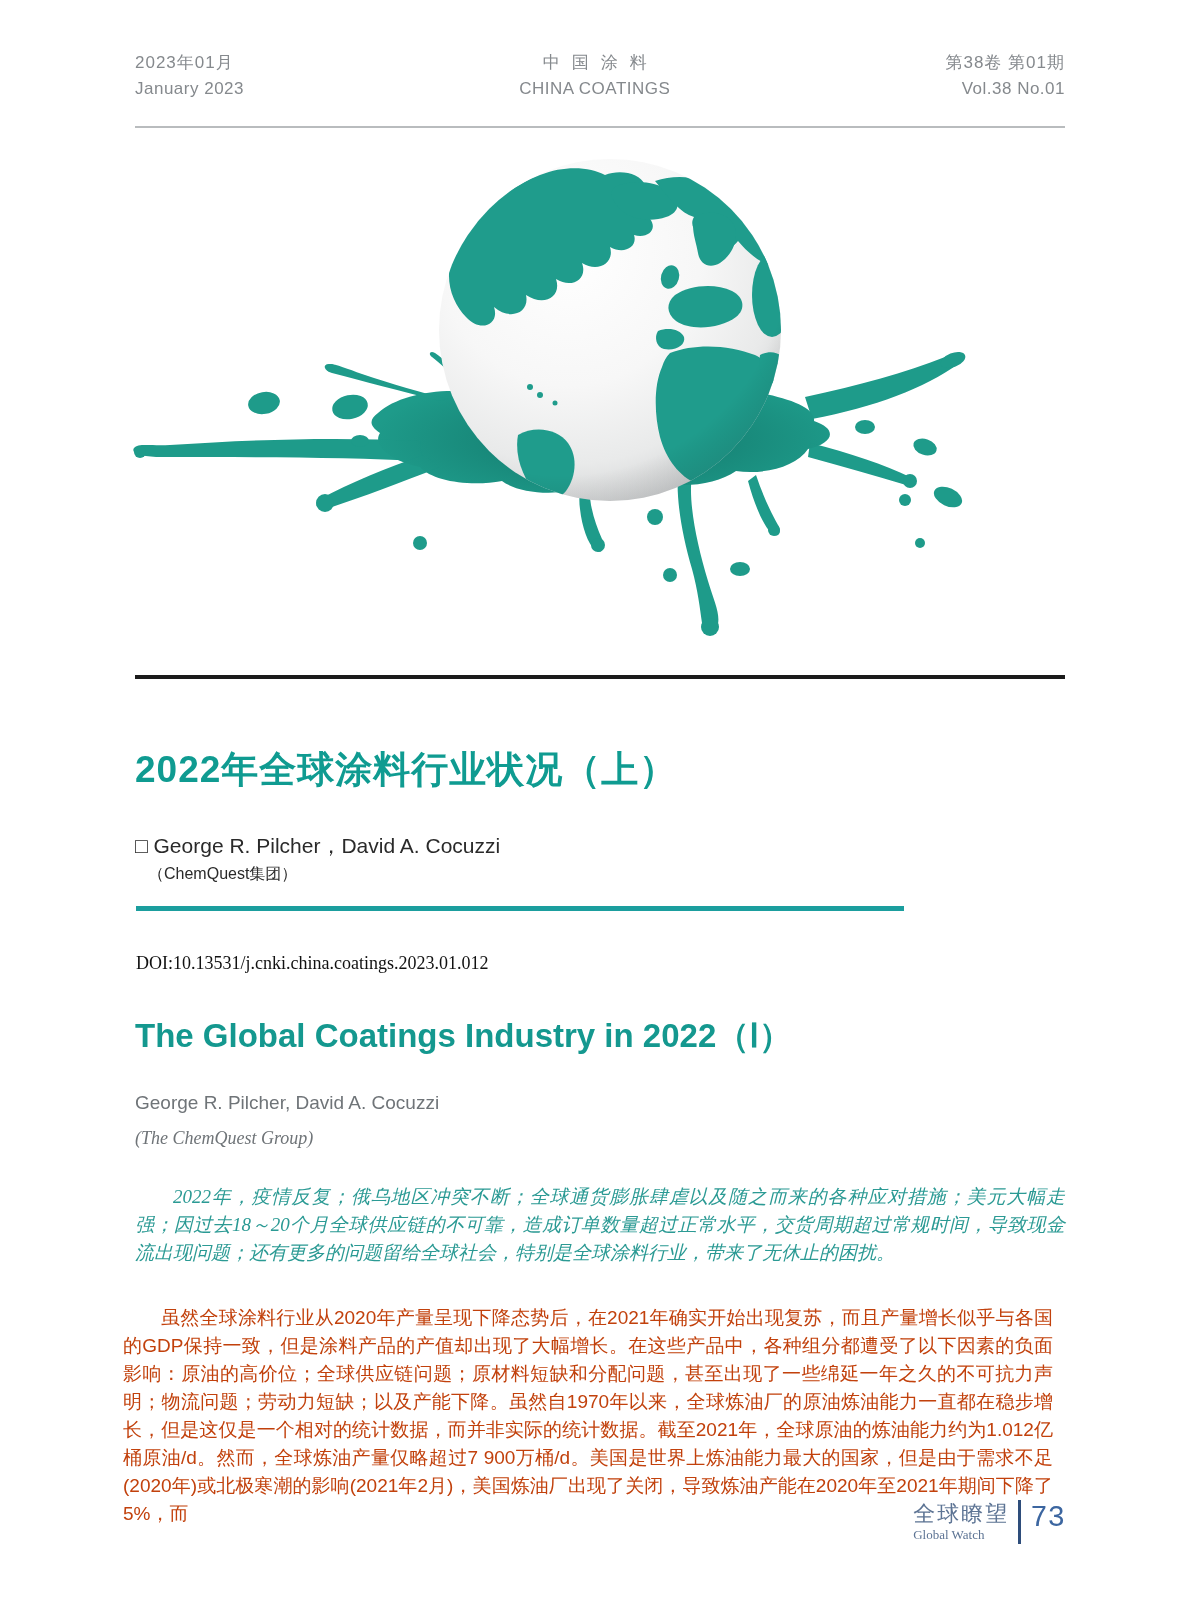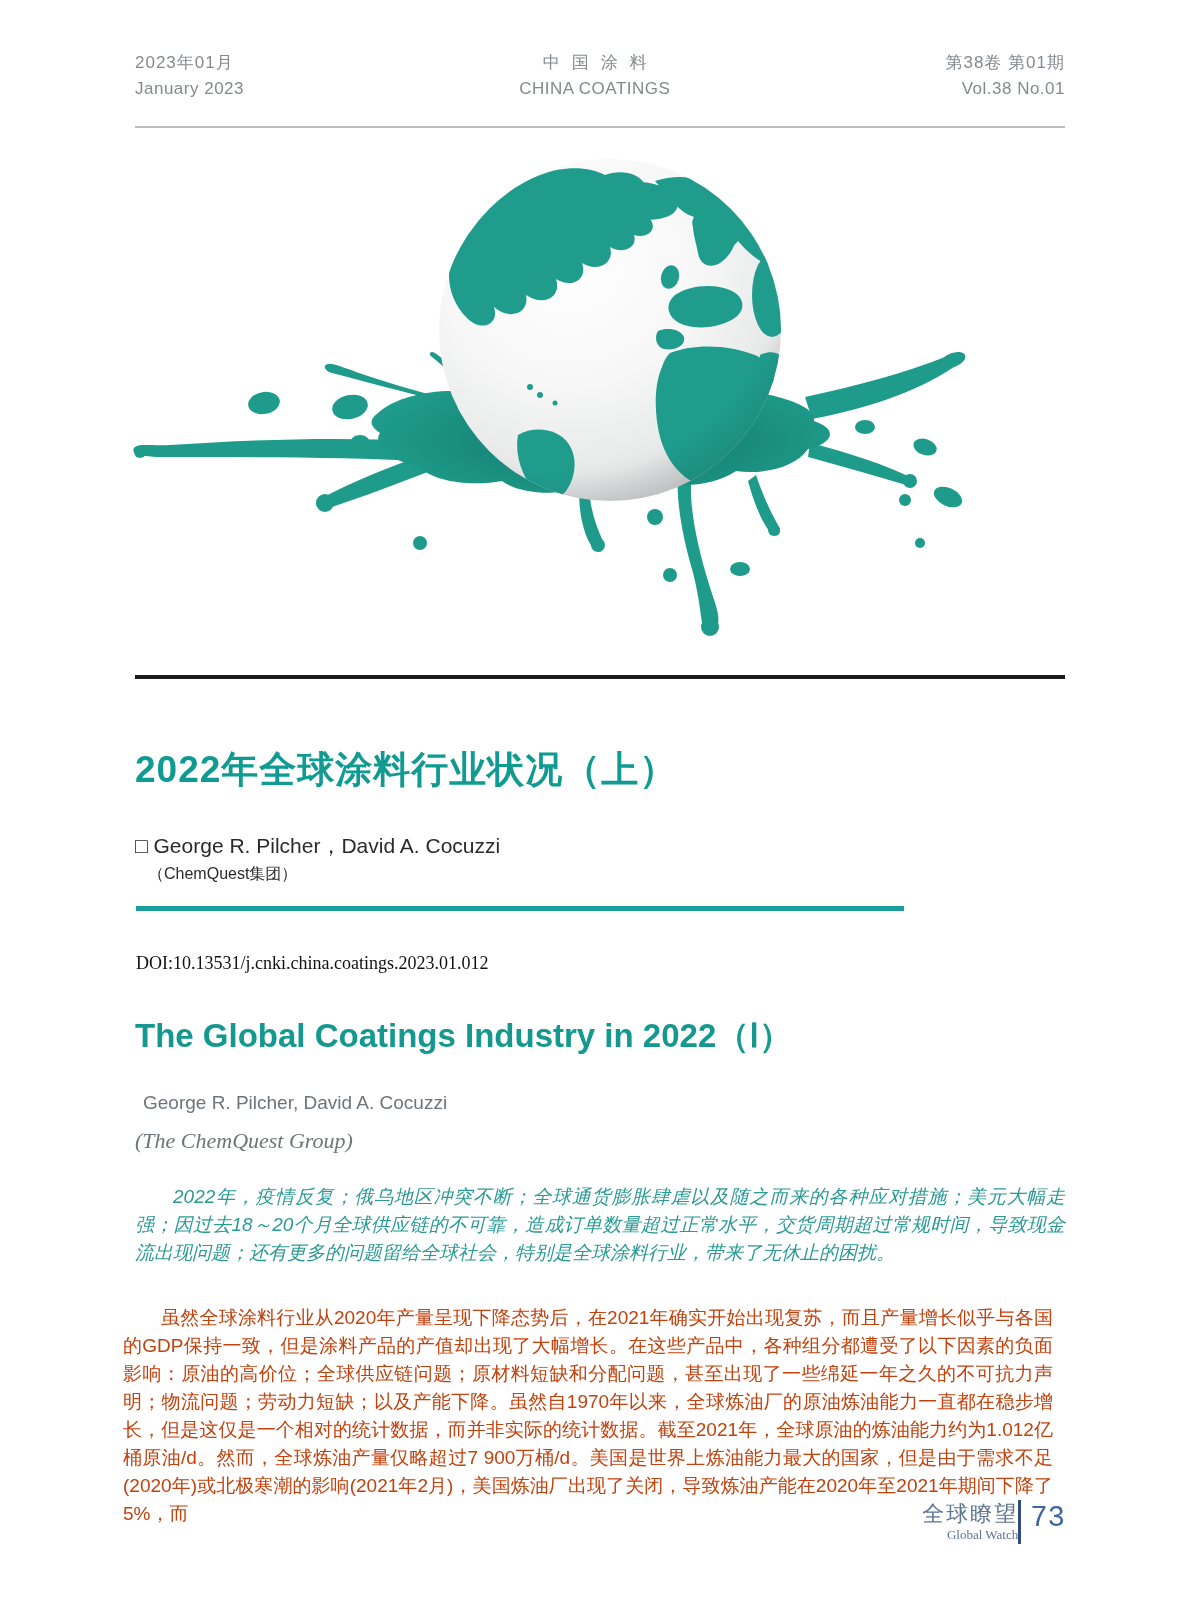"George R. Pilcher, David A." .en-authors { margin-left: 8px -> none }
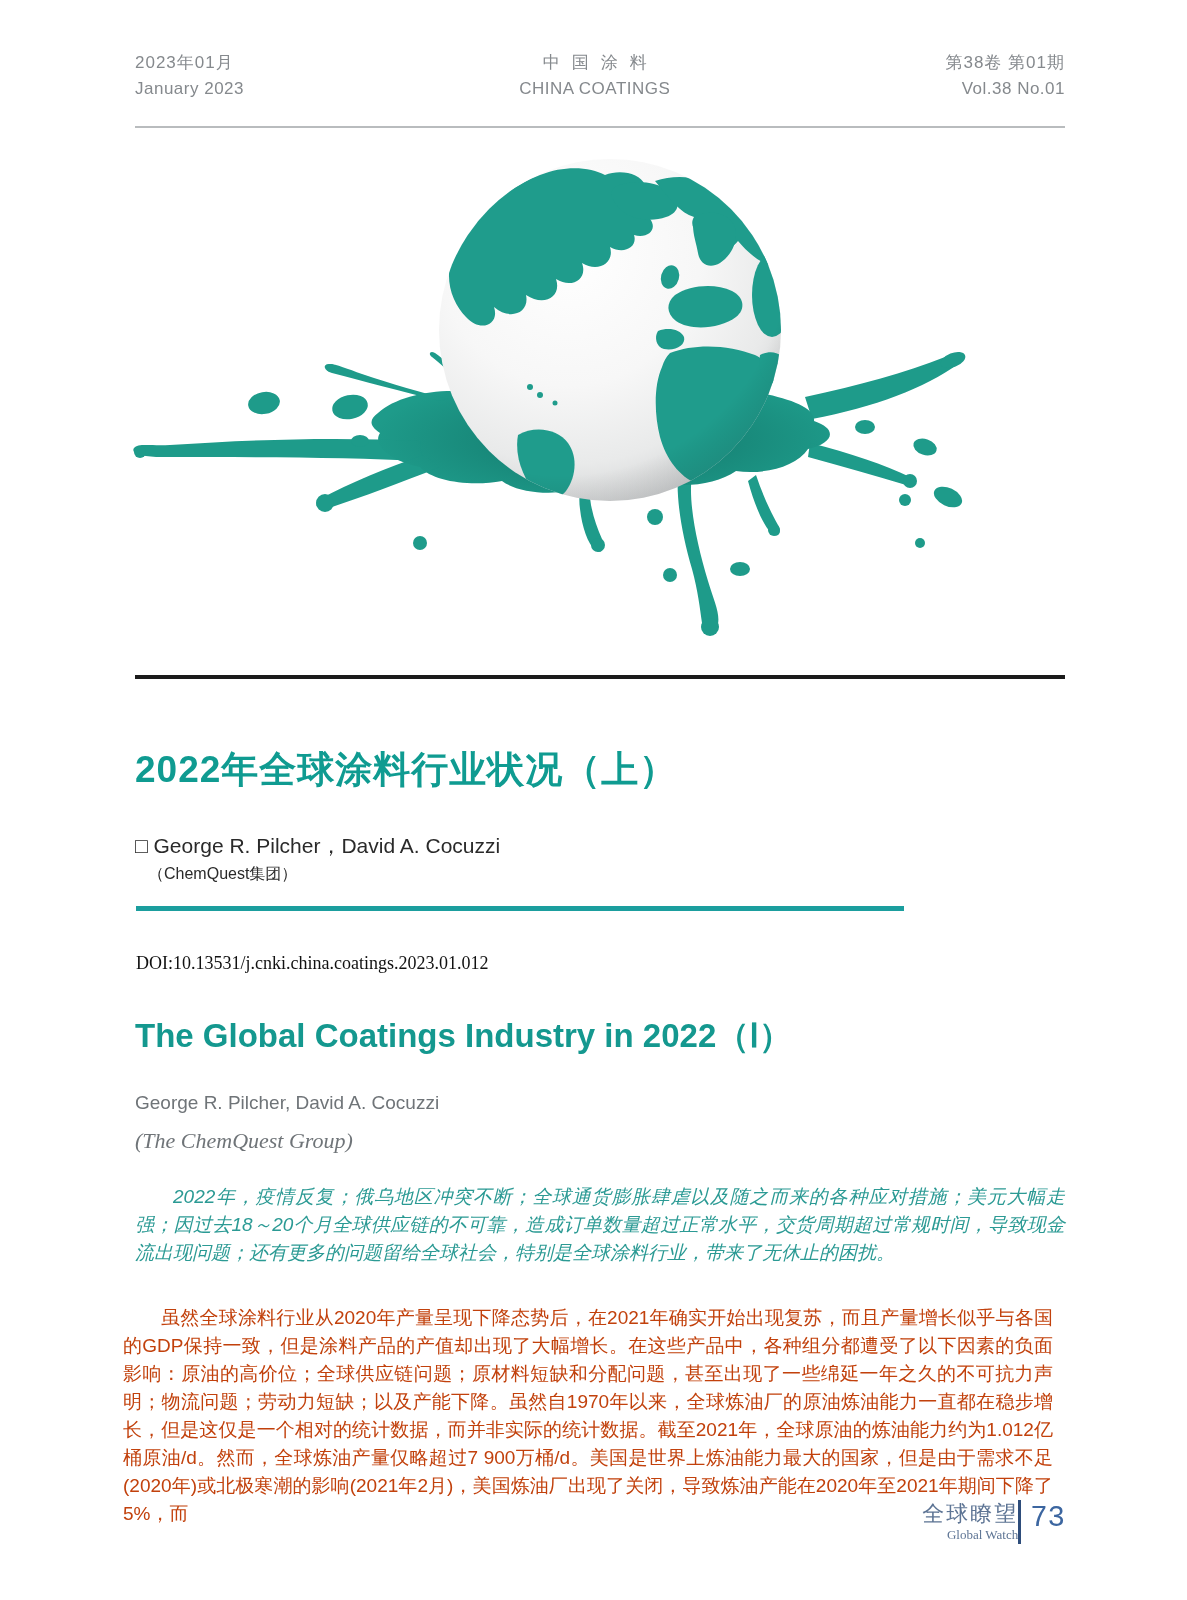"(The ChemQuest Group)" .en-affiliation { font-size: 22px -> 18px }
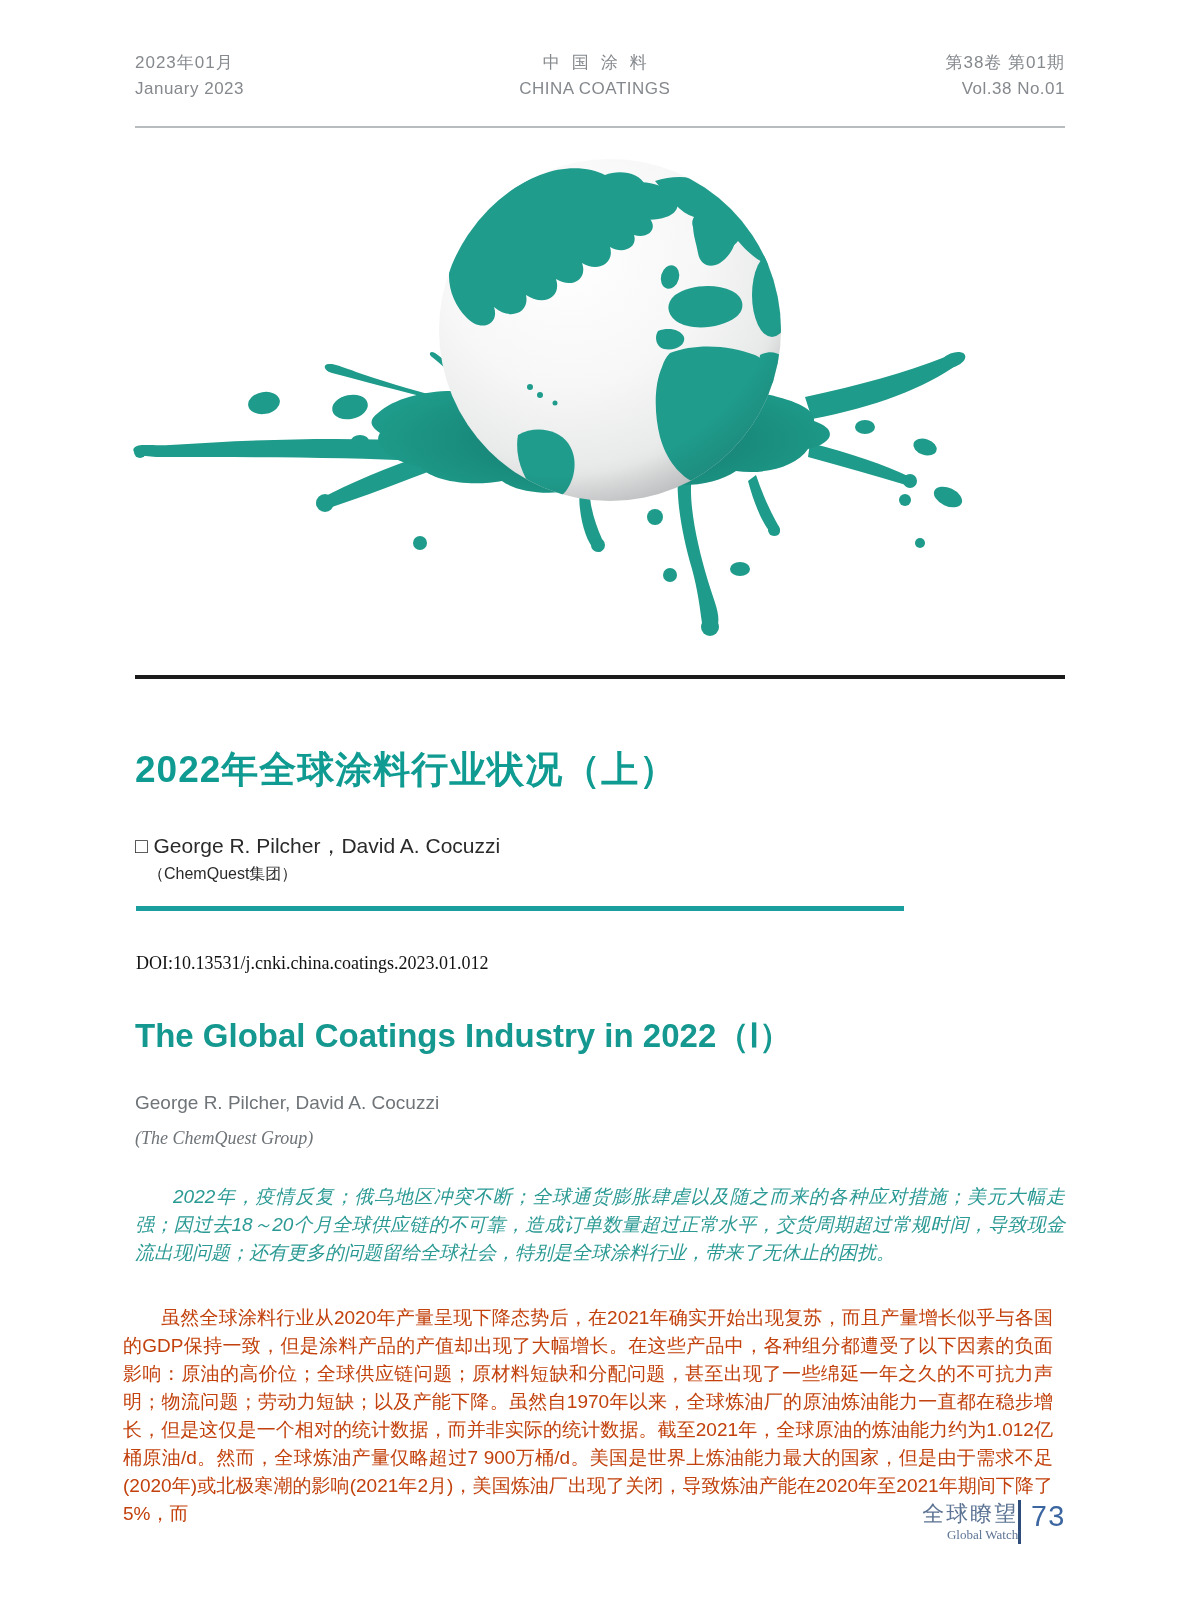"2022年，疫情反复；俄乌地区冲突不断；全球通货膨胀肆虐以及随之而来的各种应对措" .abstract { font-family: Liberation Sans, sans-serif -> Liberation Serif, serif }
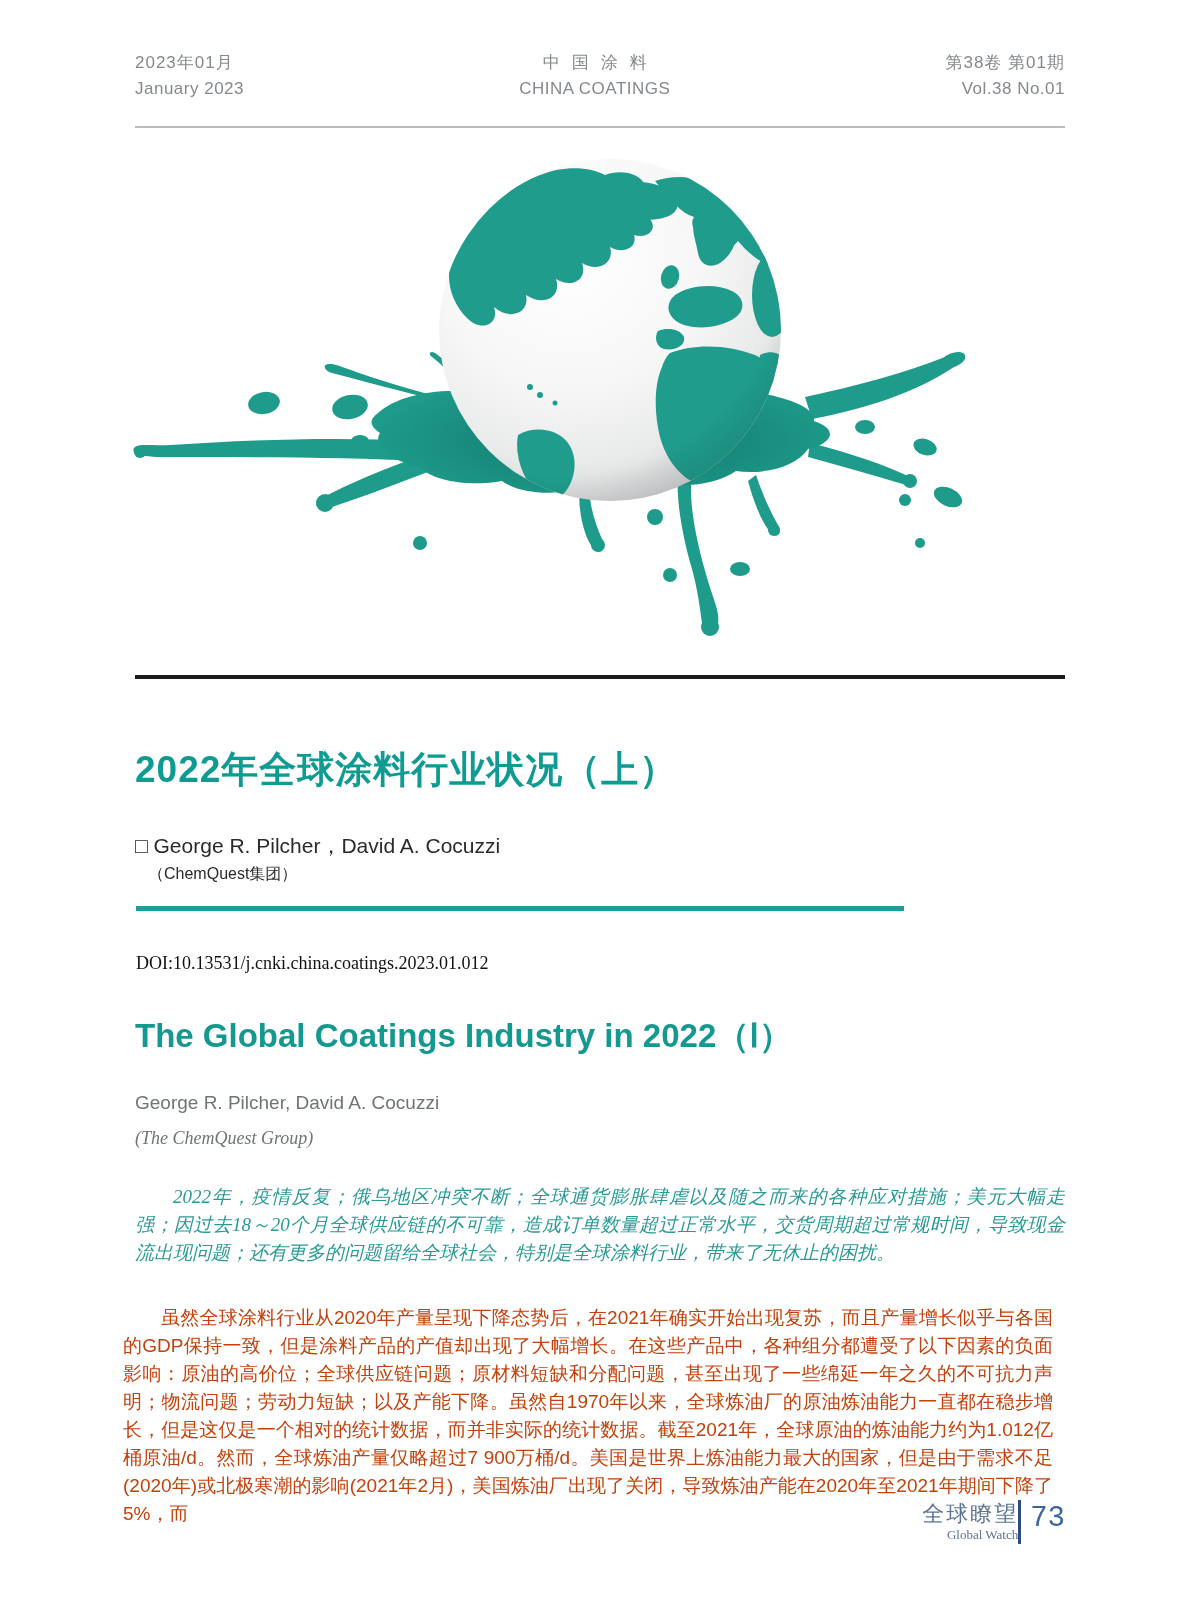"全球瞭望" .footer-labels { margin-right: none -> 9px; text-align: right -> left }
